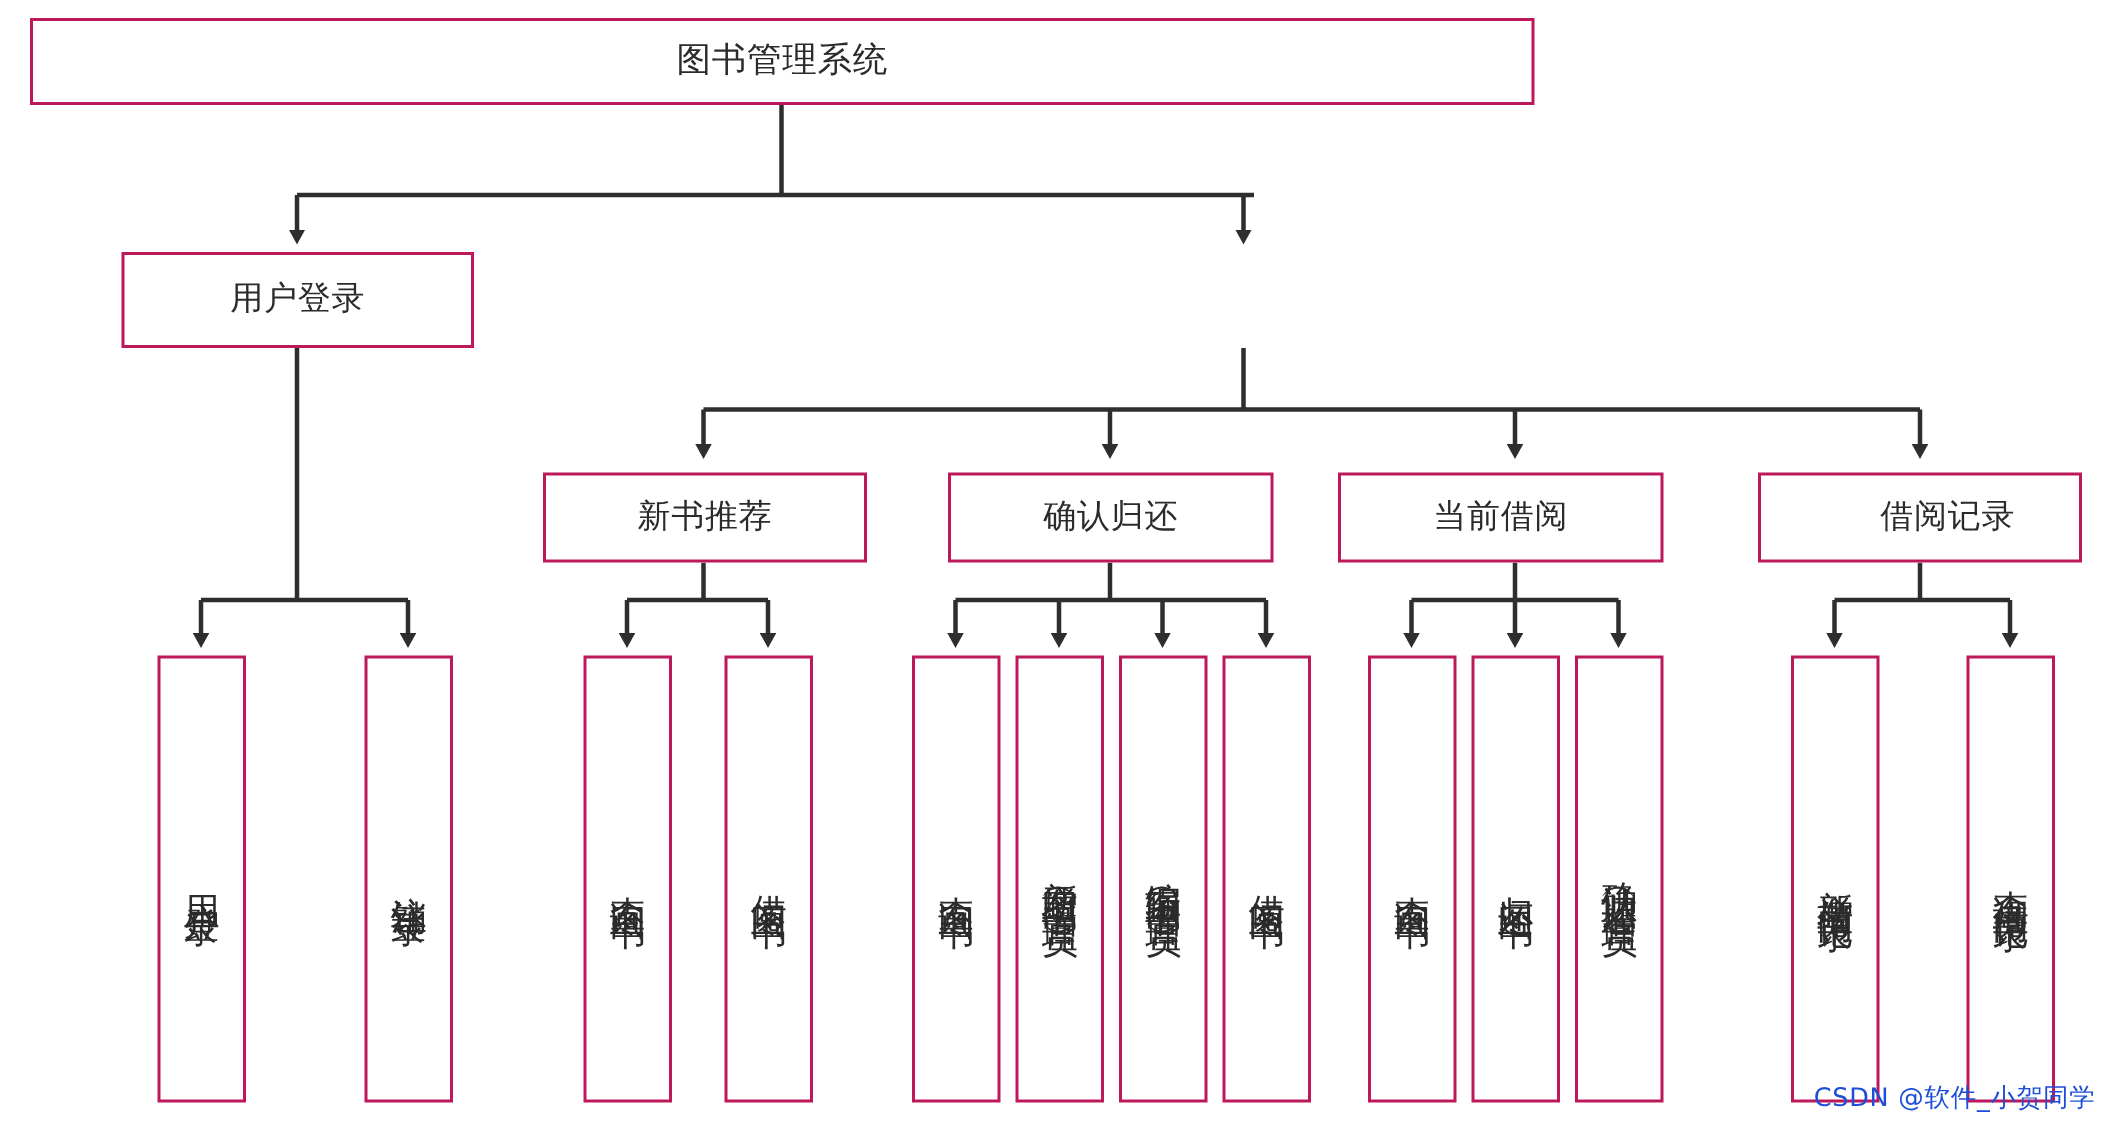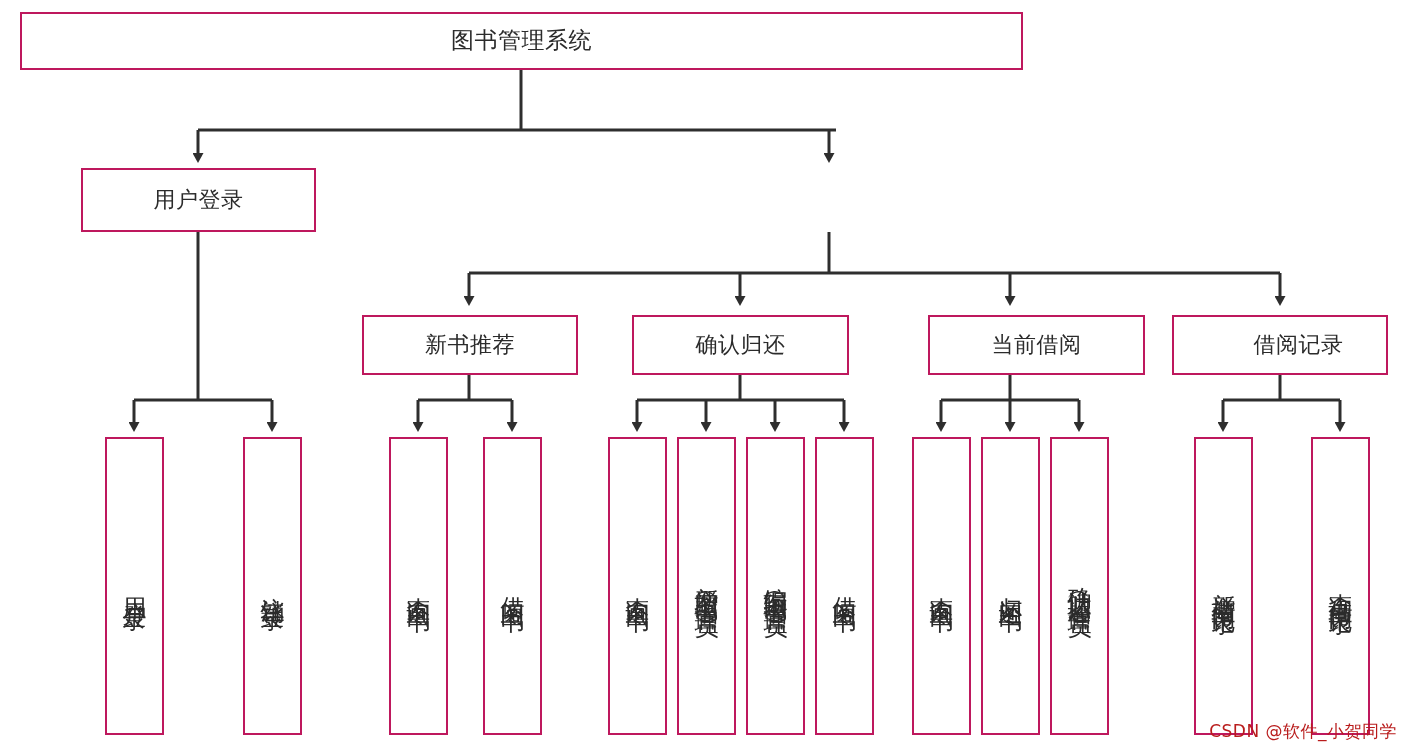"当前借阅" div.node { left: 928px -> 892px }
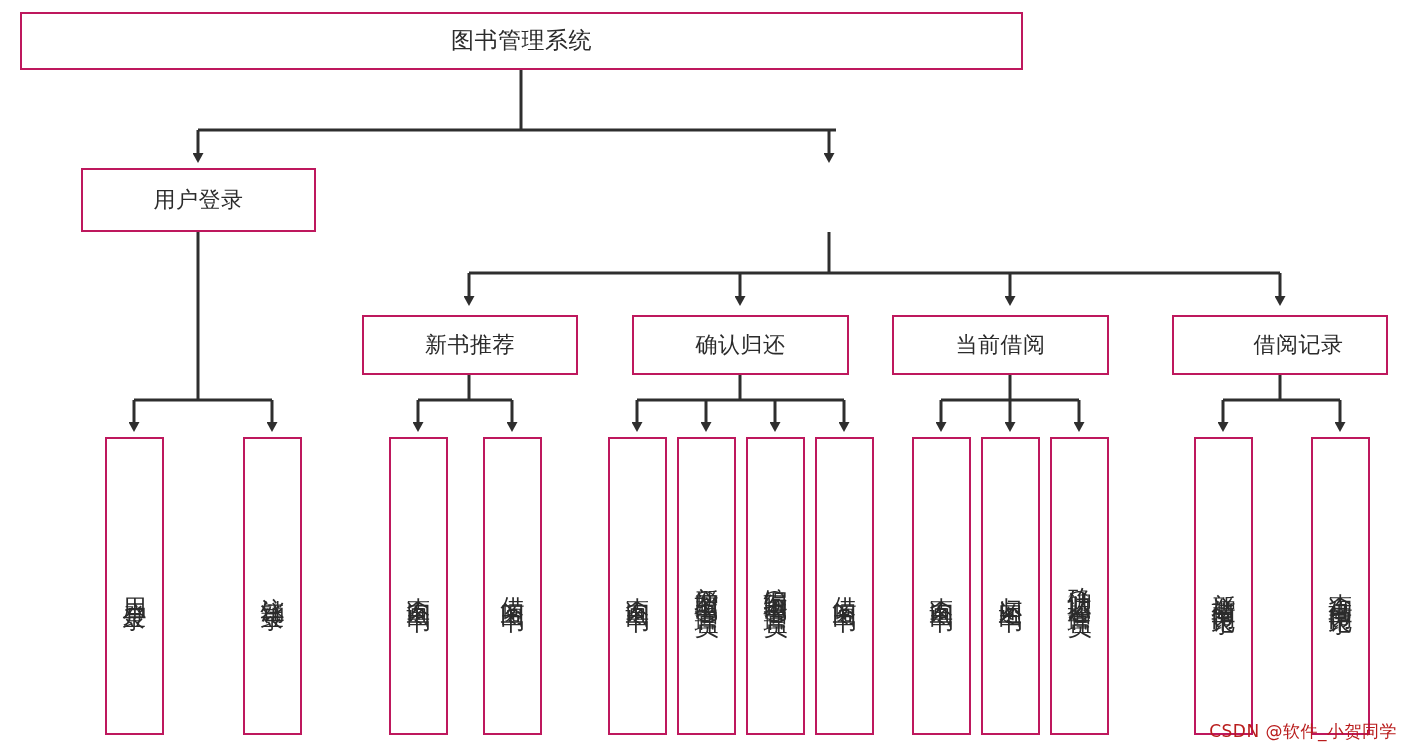"CSDN @软件_小贺同学" #watermark { color: #b91c1c -> #1d4ed8 }
